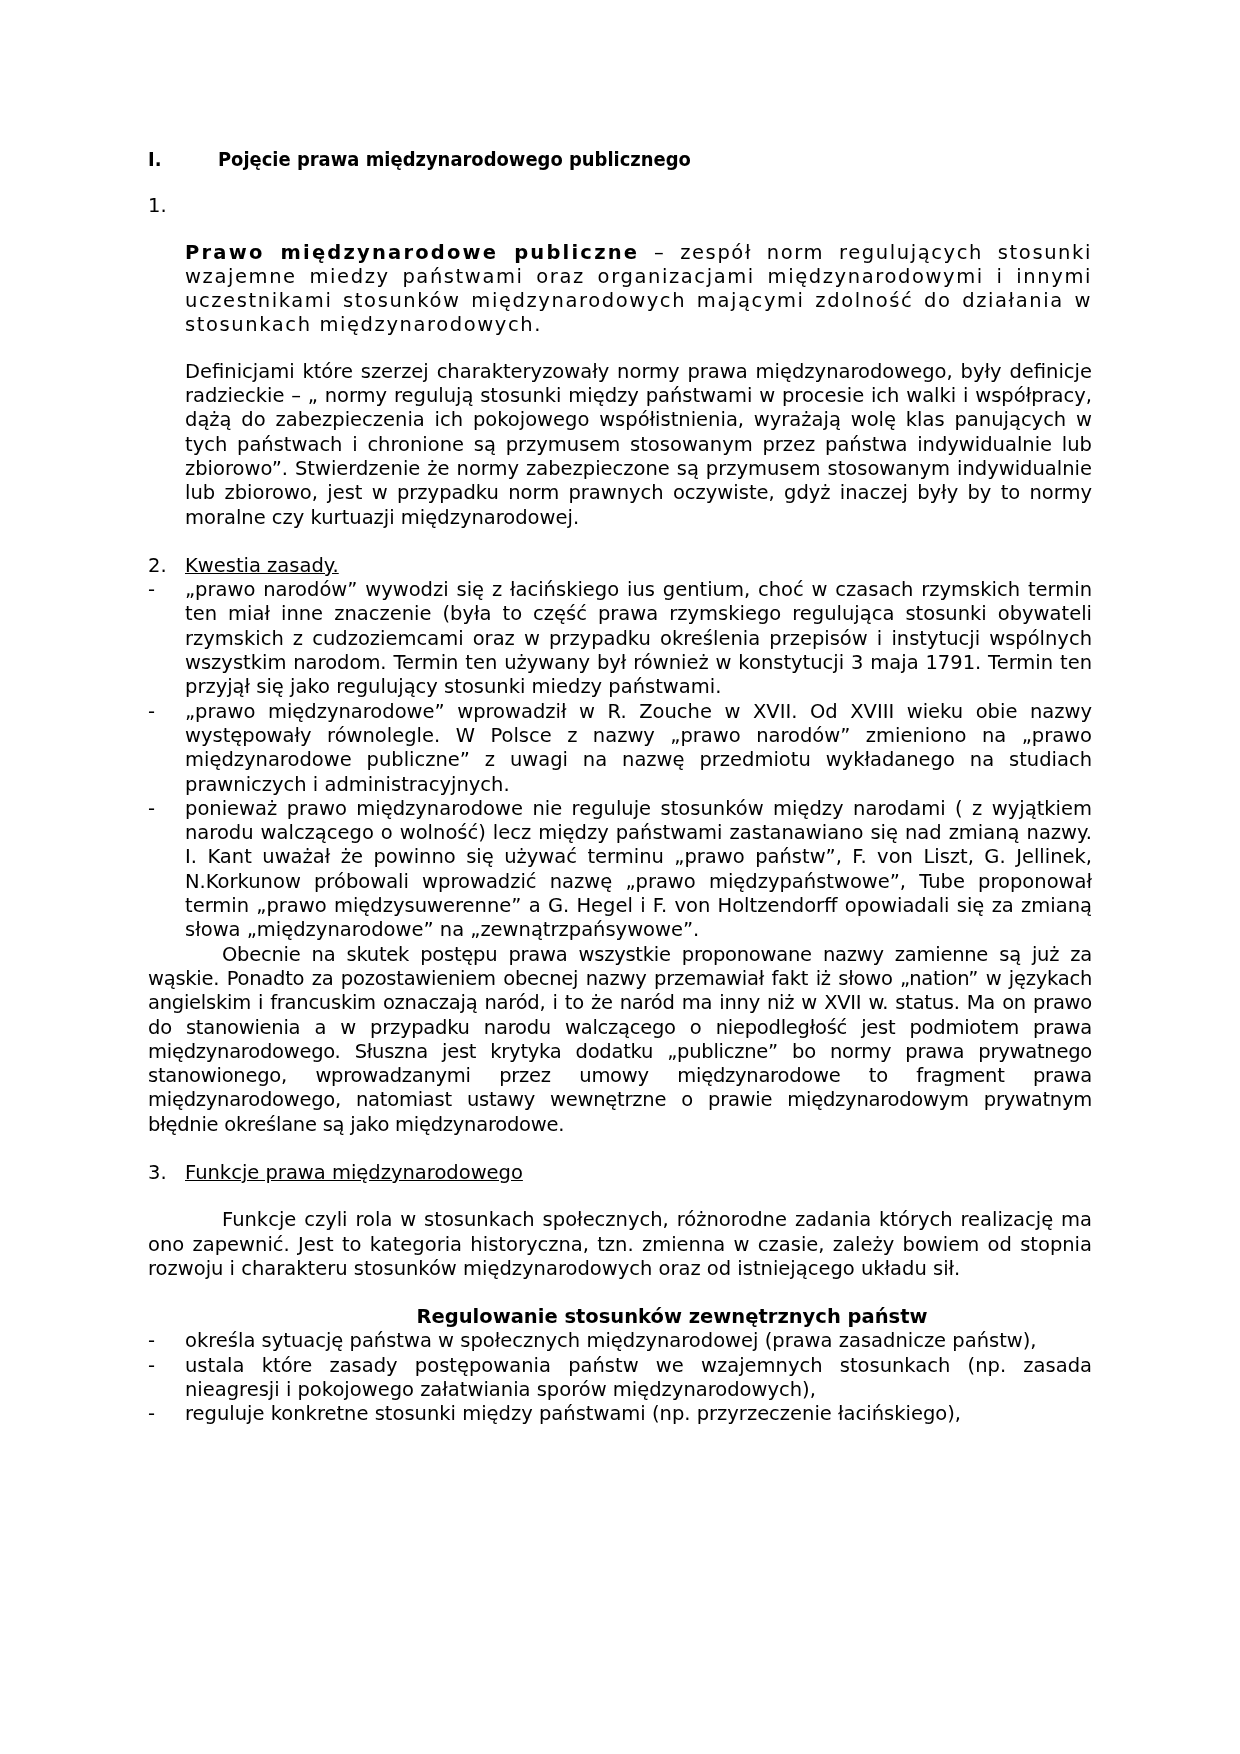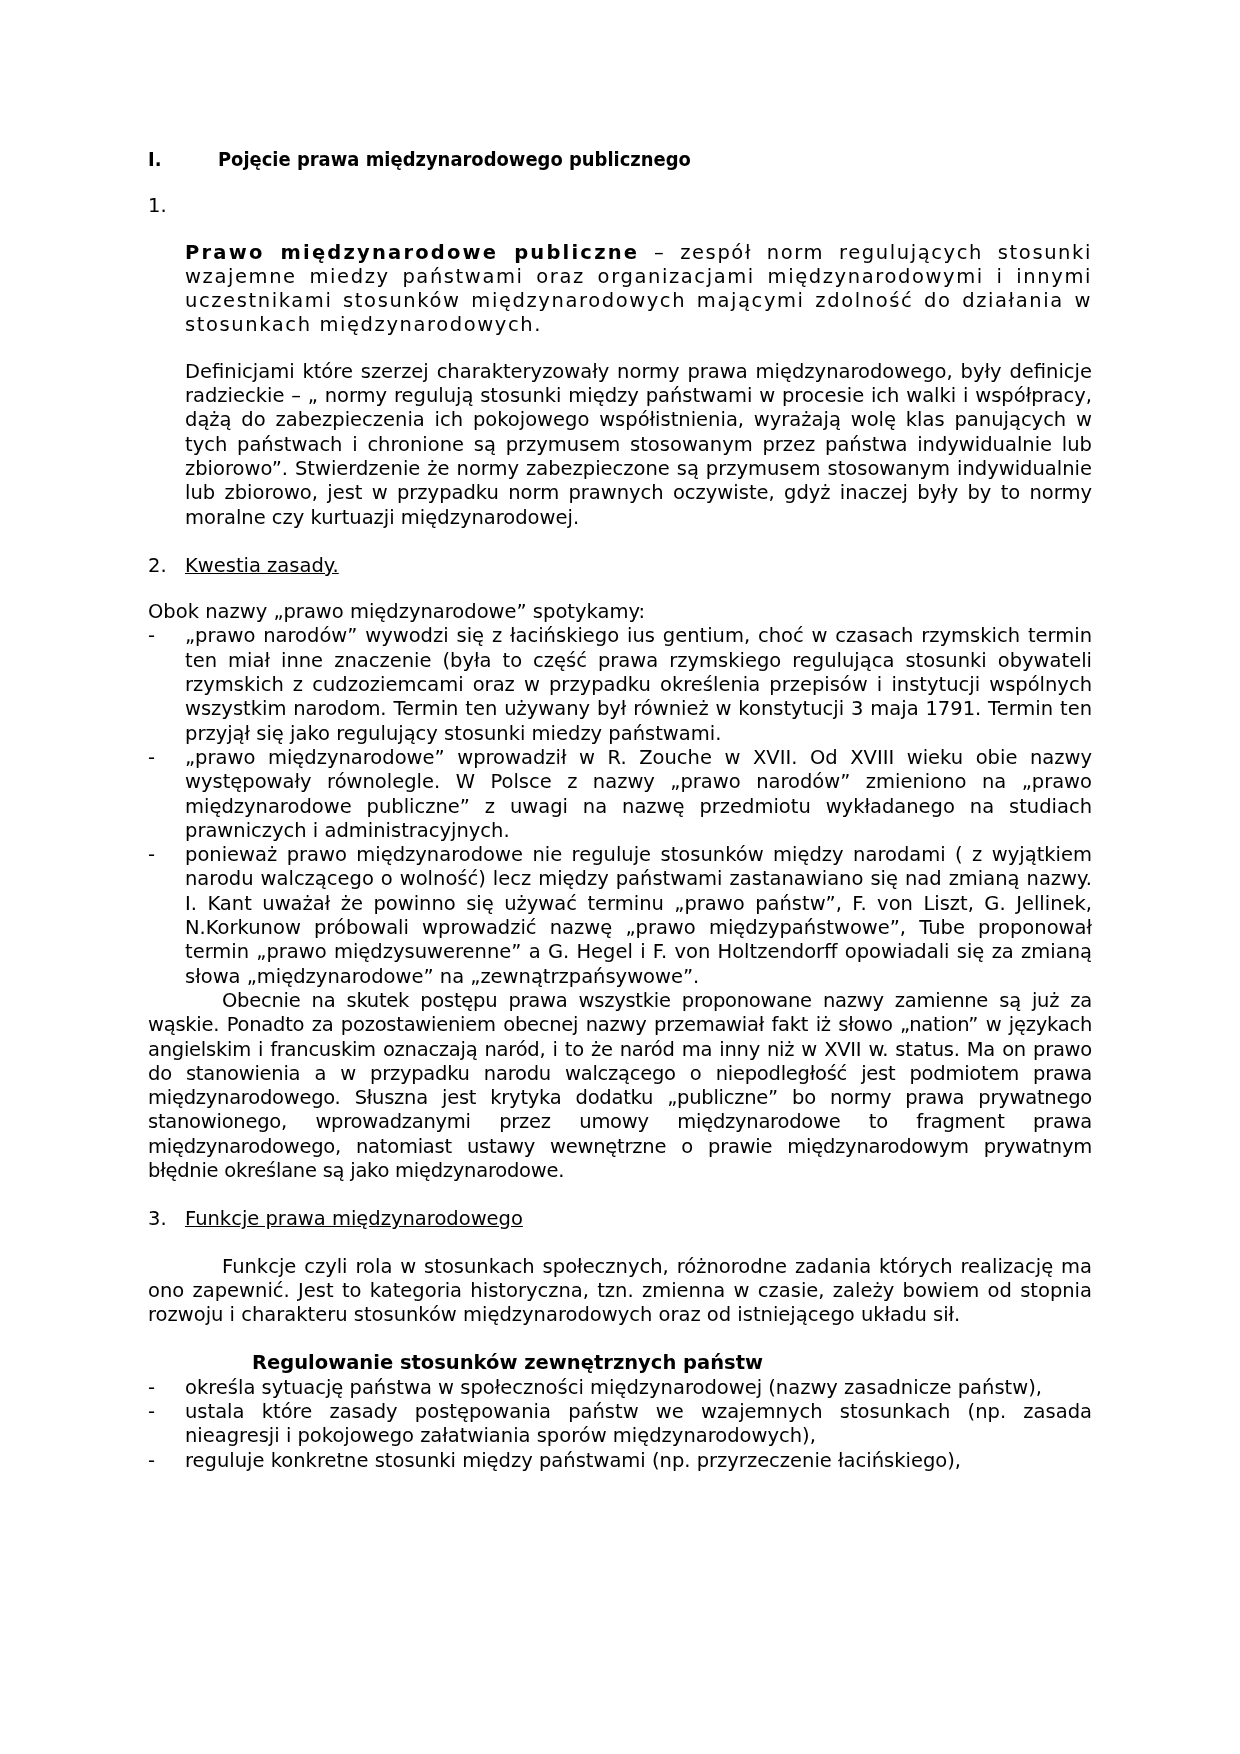"Obok nazwy „prawo międzynarodowe”" div.p-gap { html: <div>Obok nazwy „prawo międzynarodowe” spotykamy:</div> -> none }
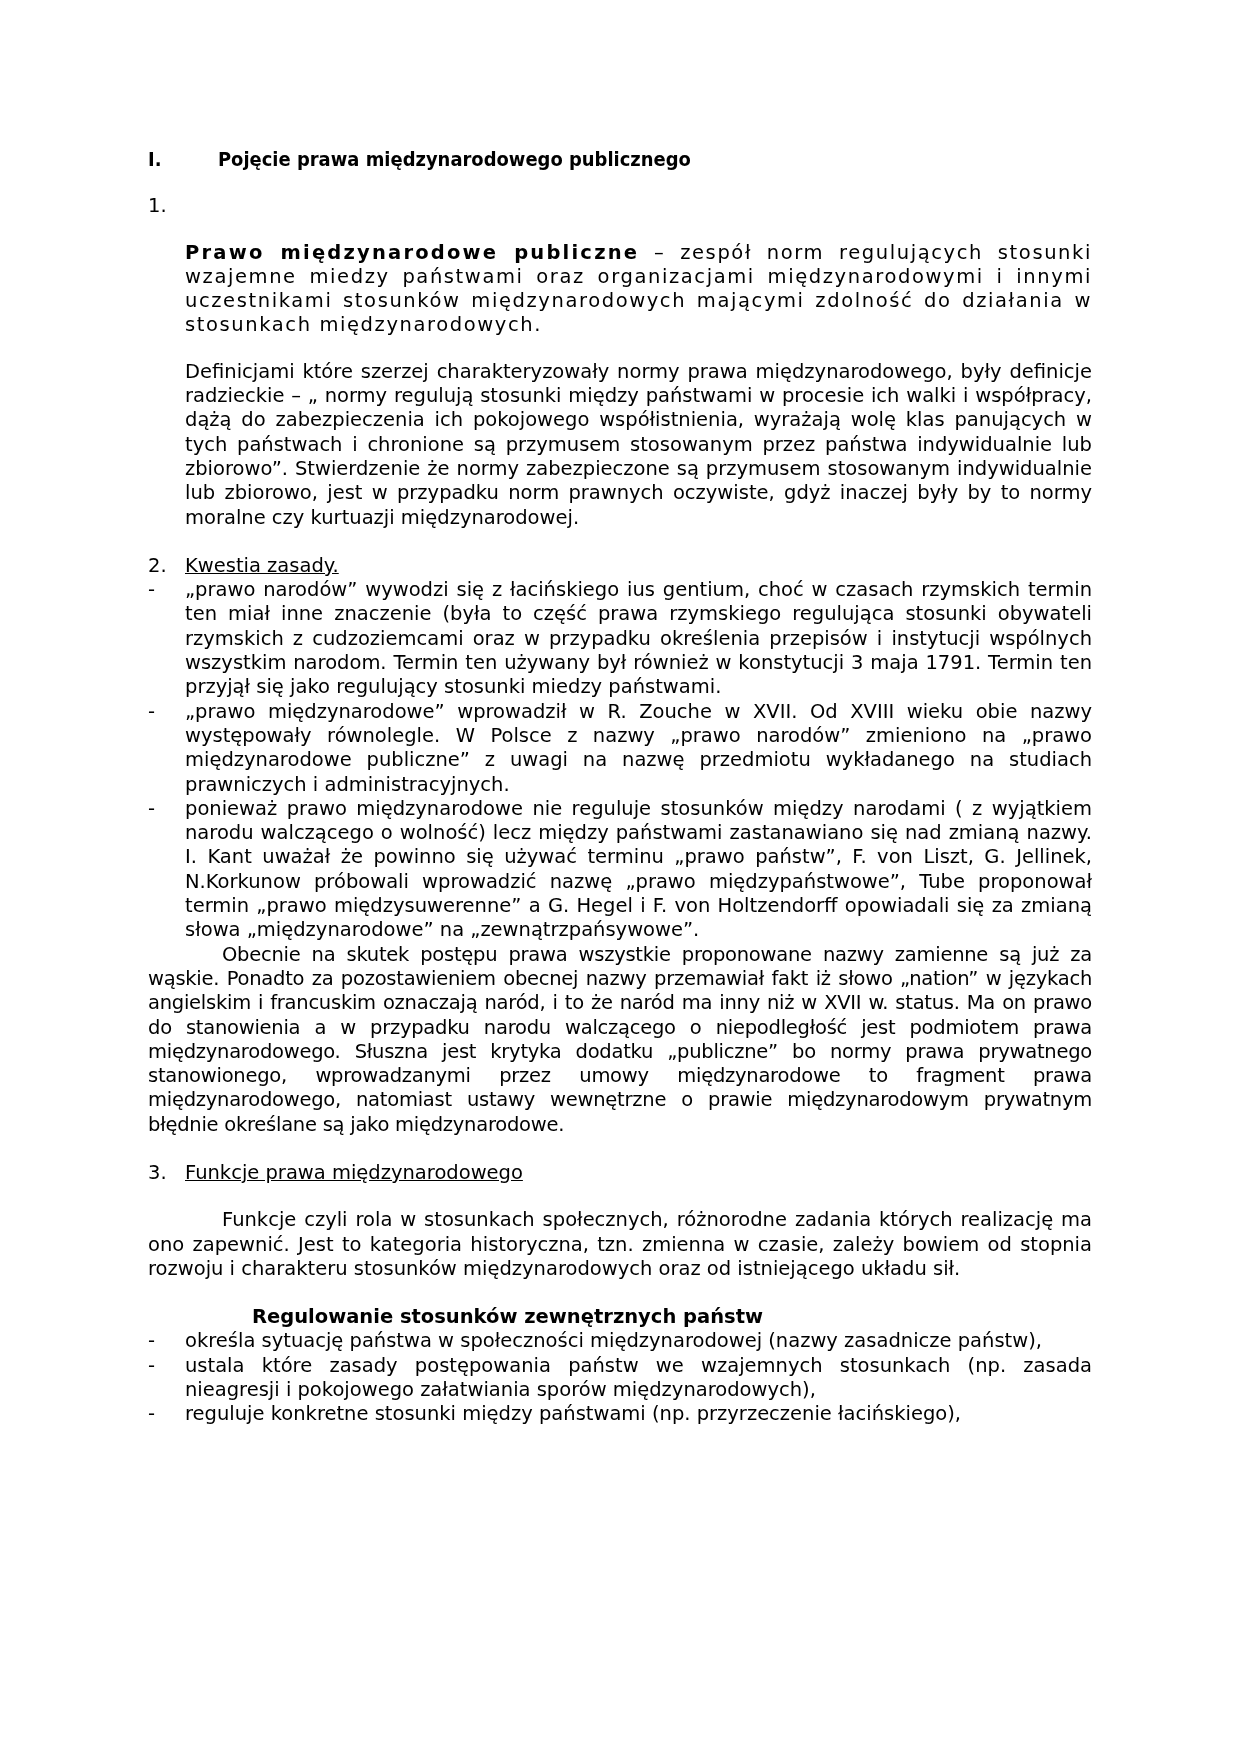"Regulowanie stosunków zewnętrznych" .subhead { text-align: none -> center }
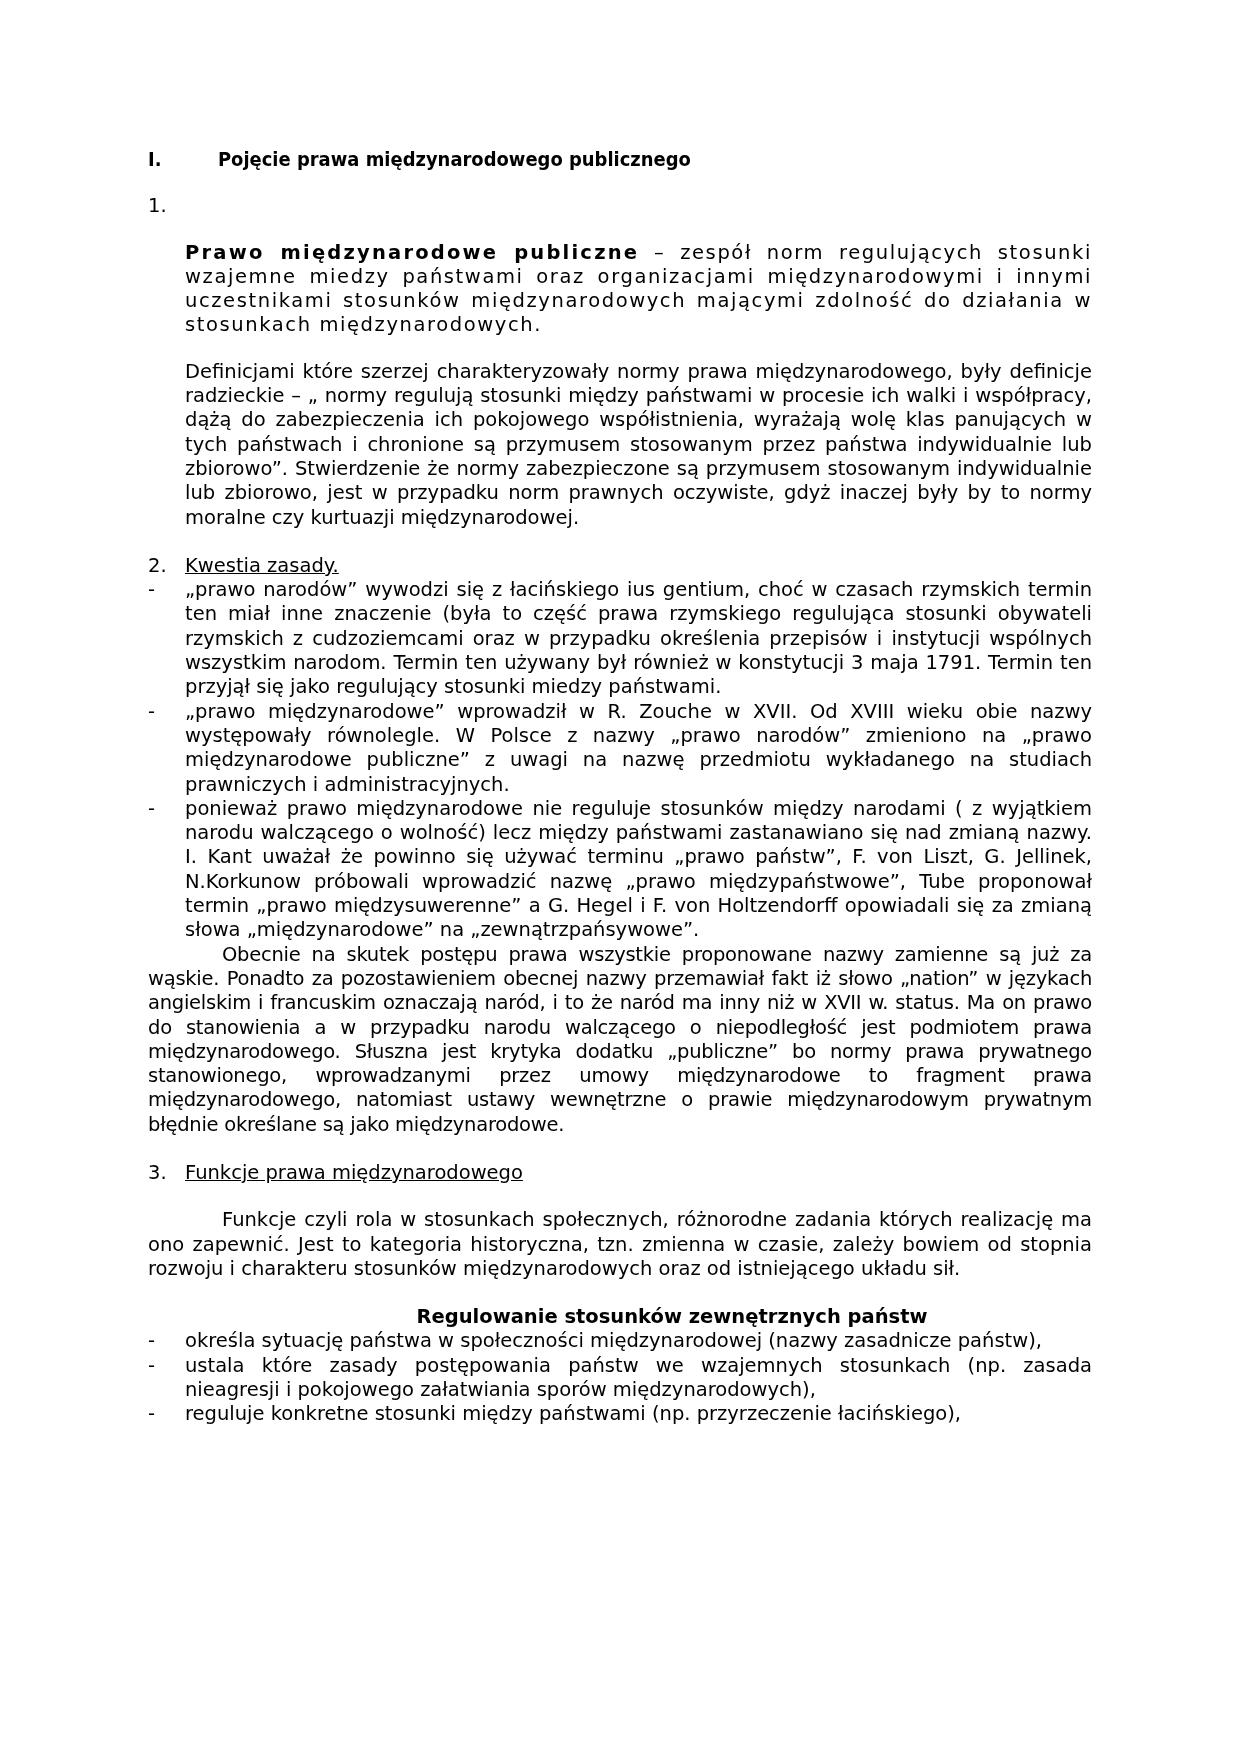"określa sytuację państwa w społeczności" span.txt { text: społeczności międzynarodowej (nazwy -> społecznych międzynarodowej (prawa }
